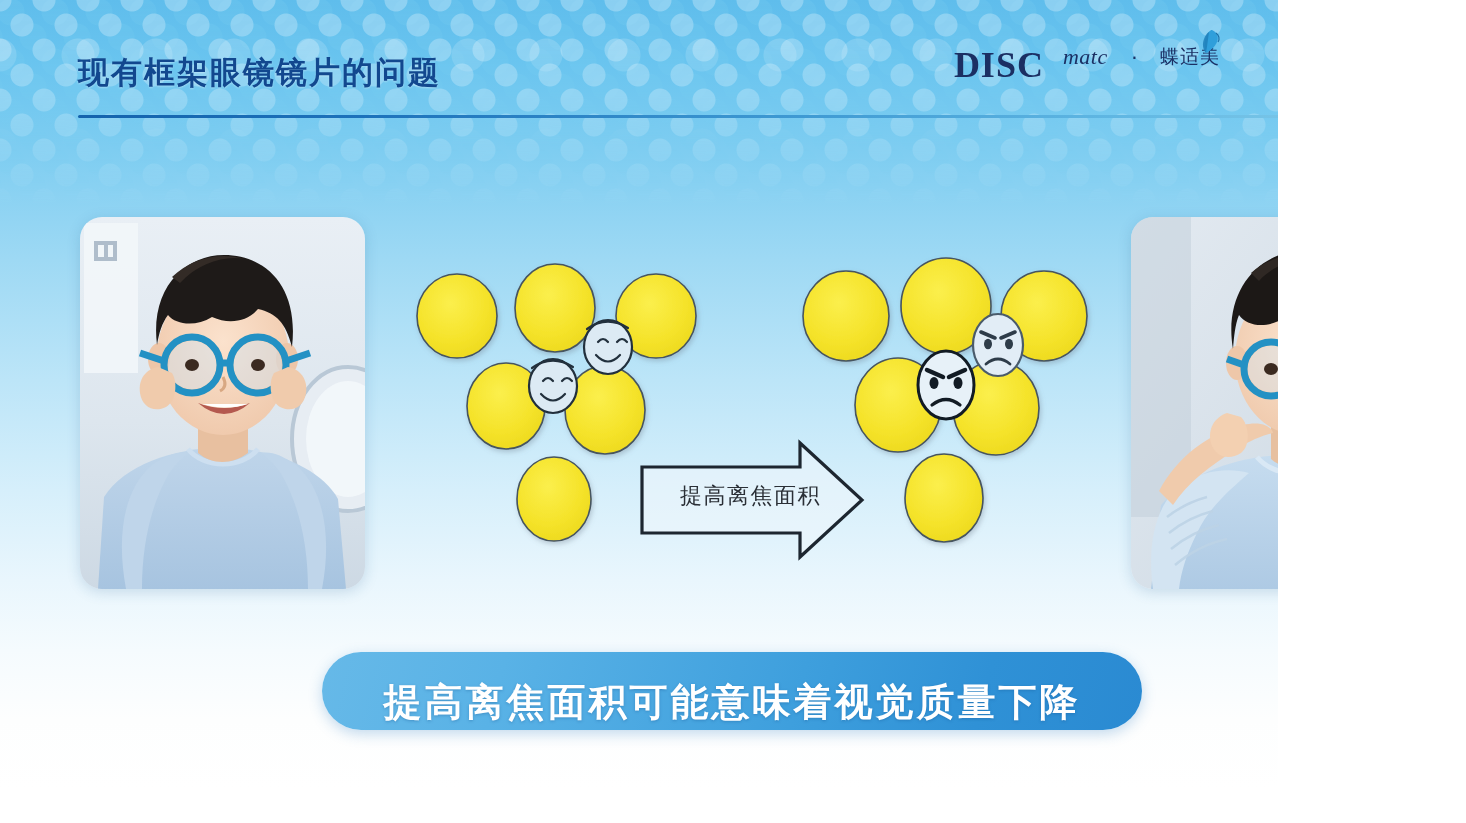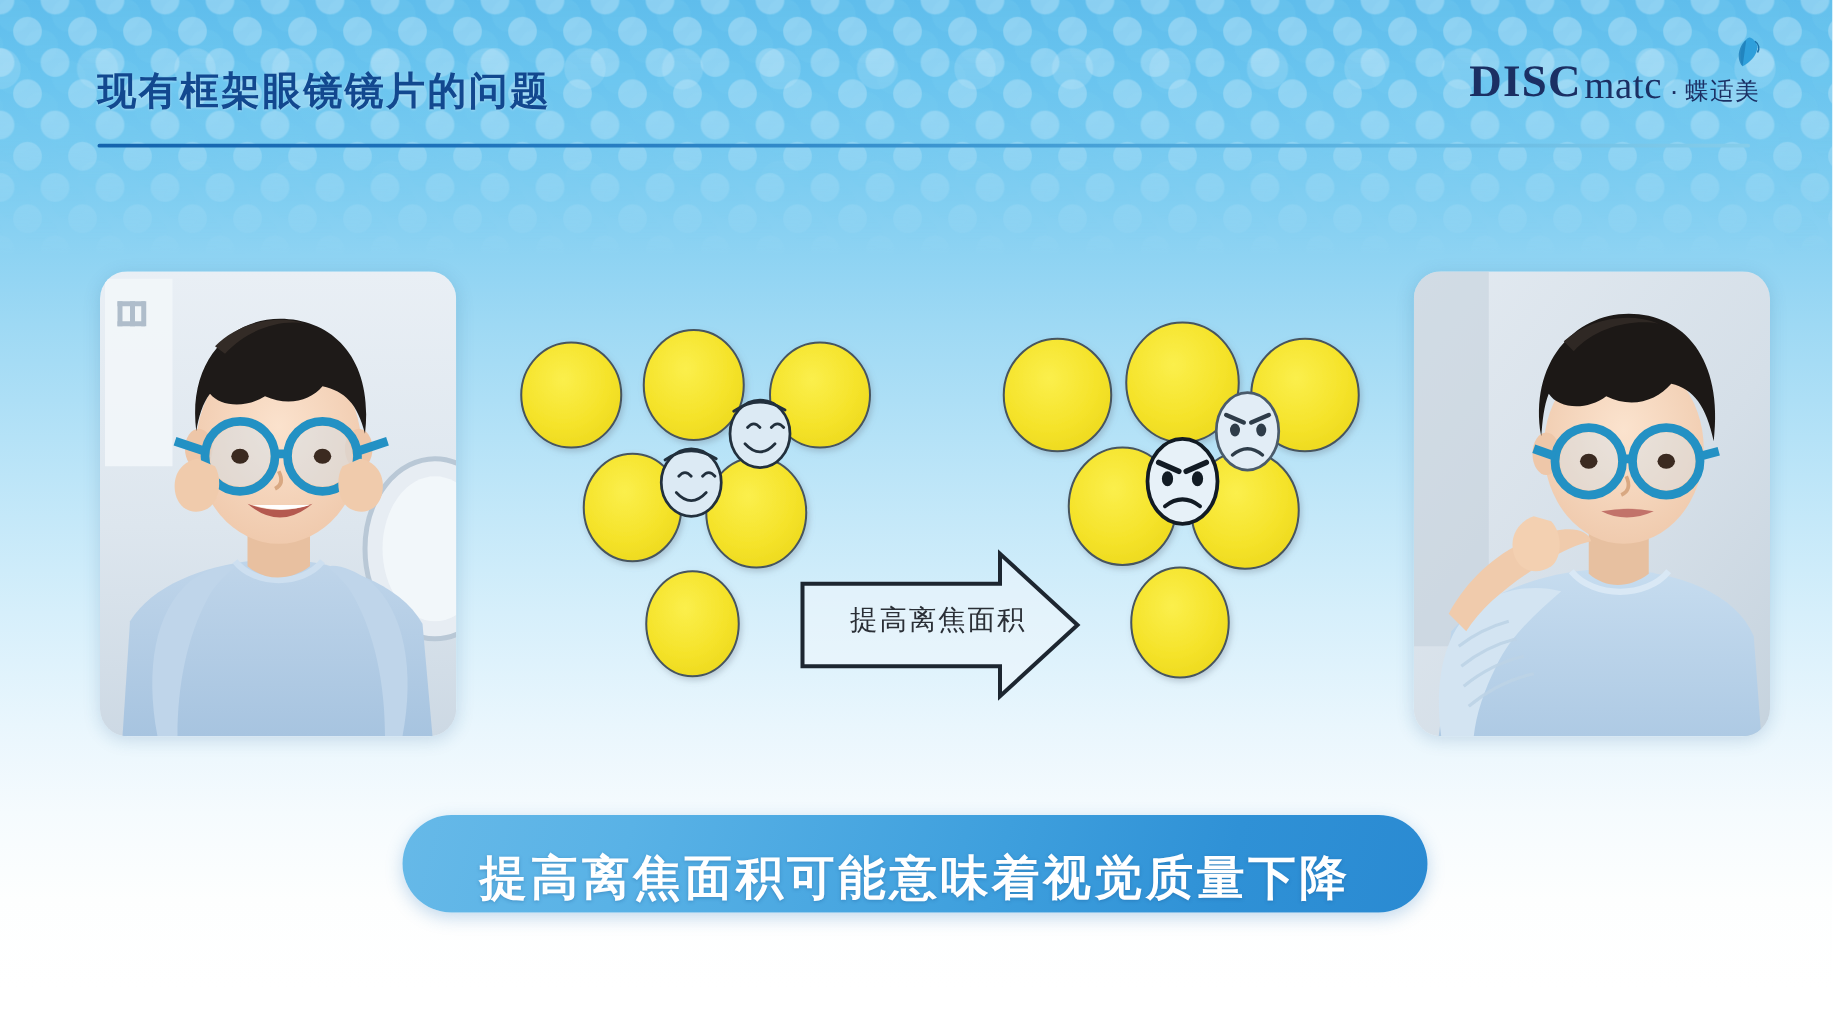"现有框架眼镜镜片的问题" #slide { width: 1466px -> 1278px }
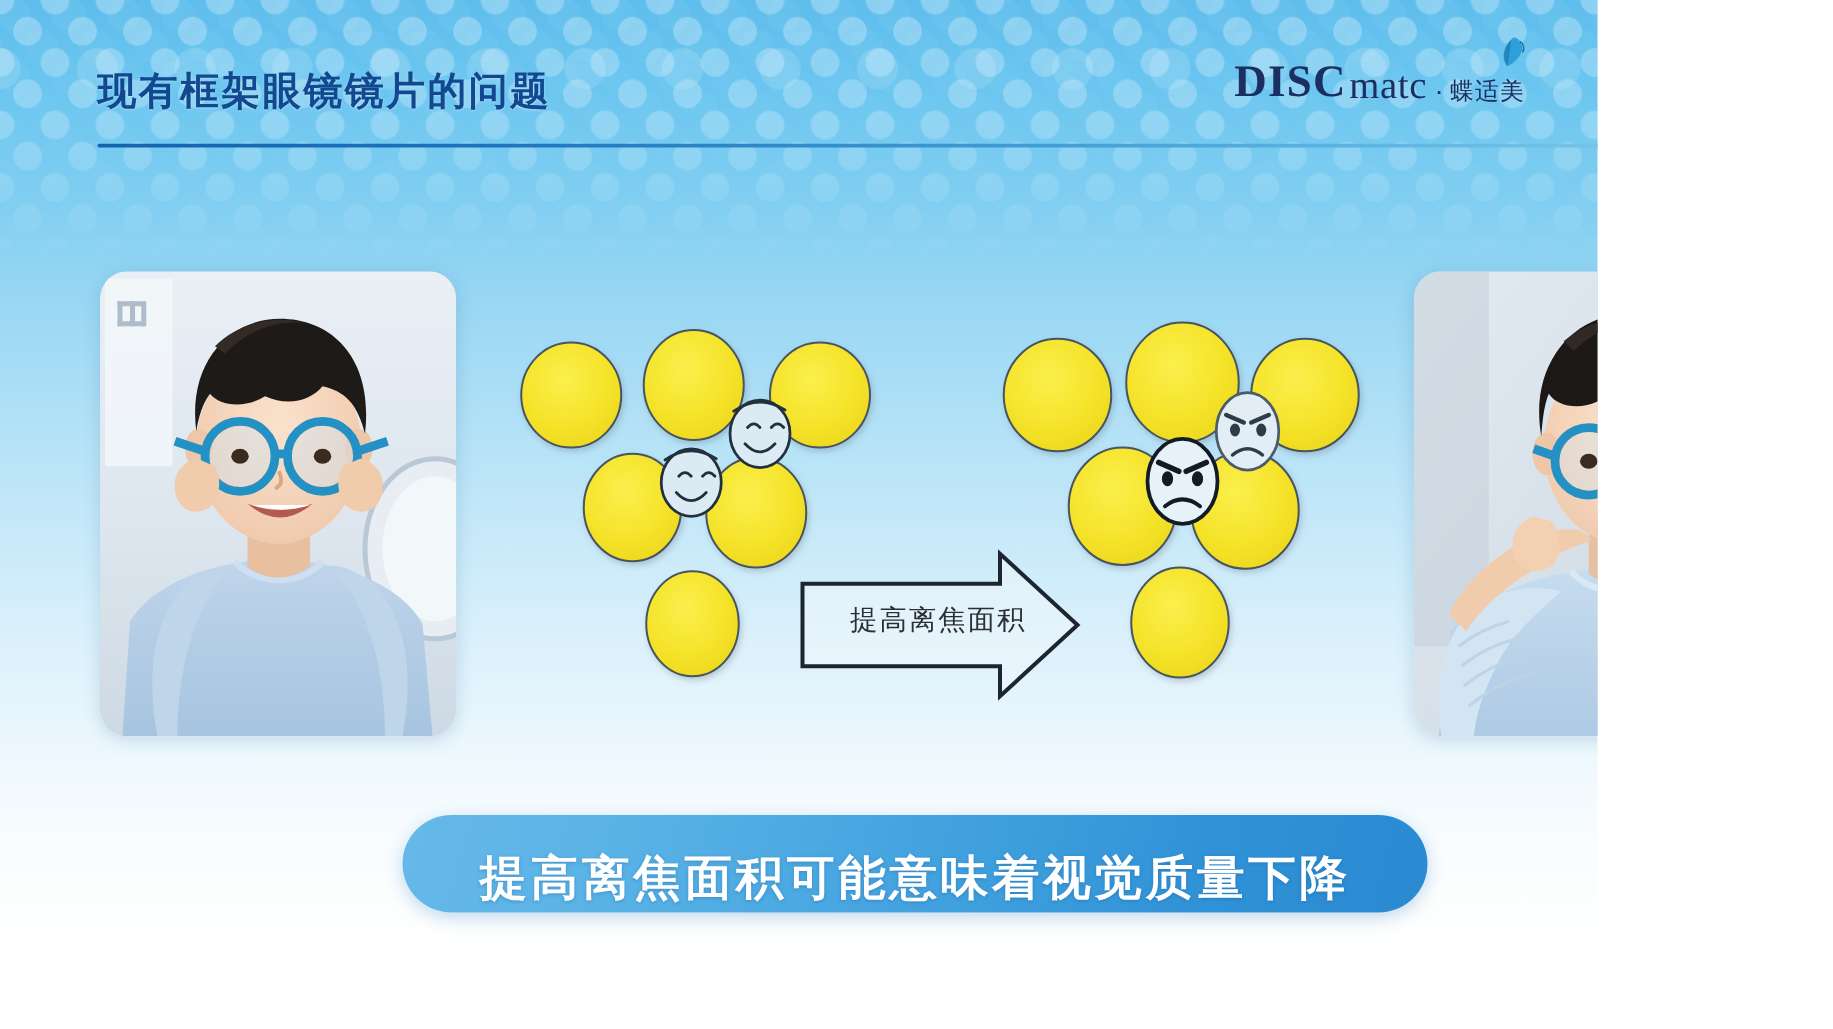"DISC" .logo { align-items: flex-end -> flex-start; gap: 0 -> 17px }
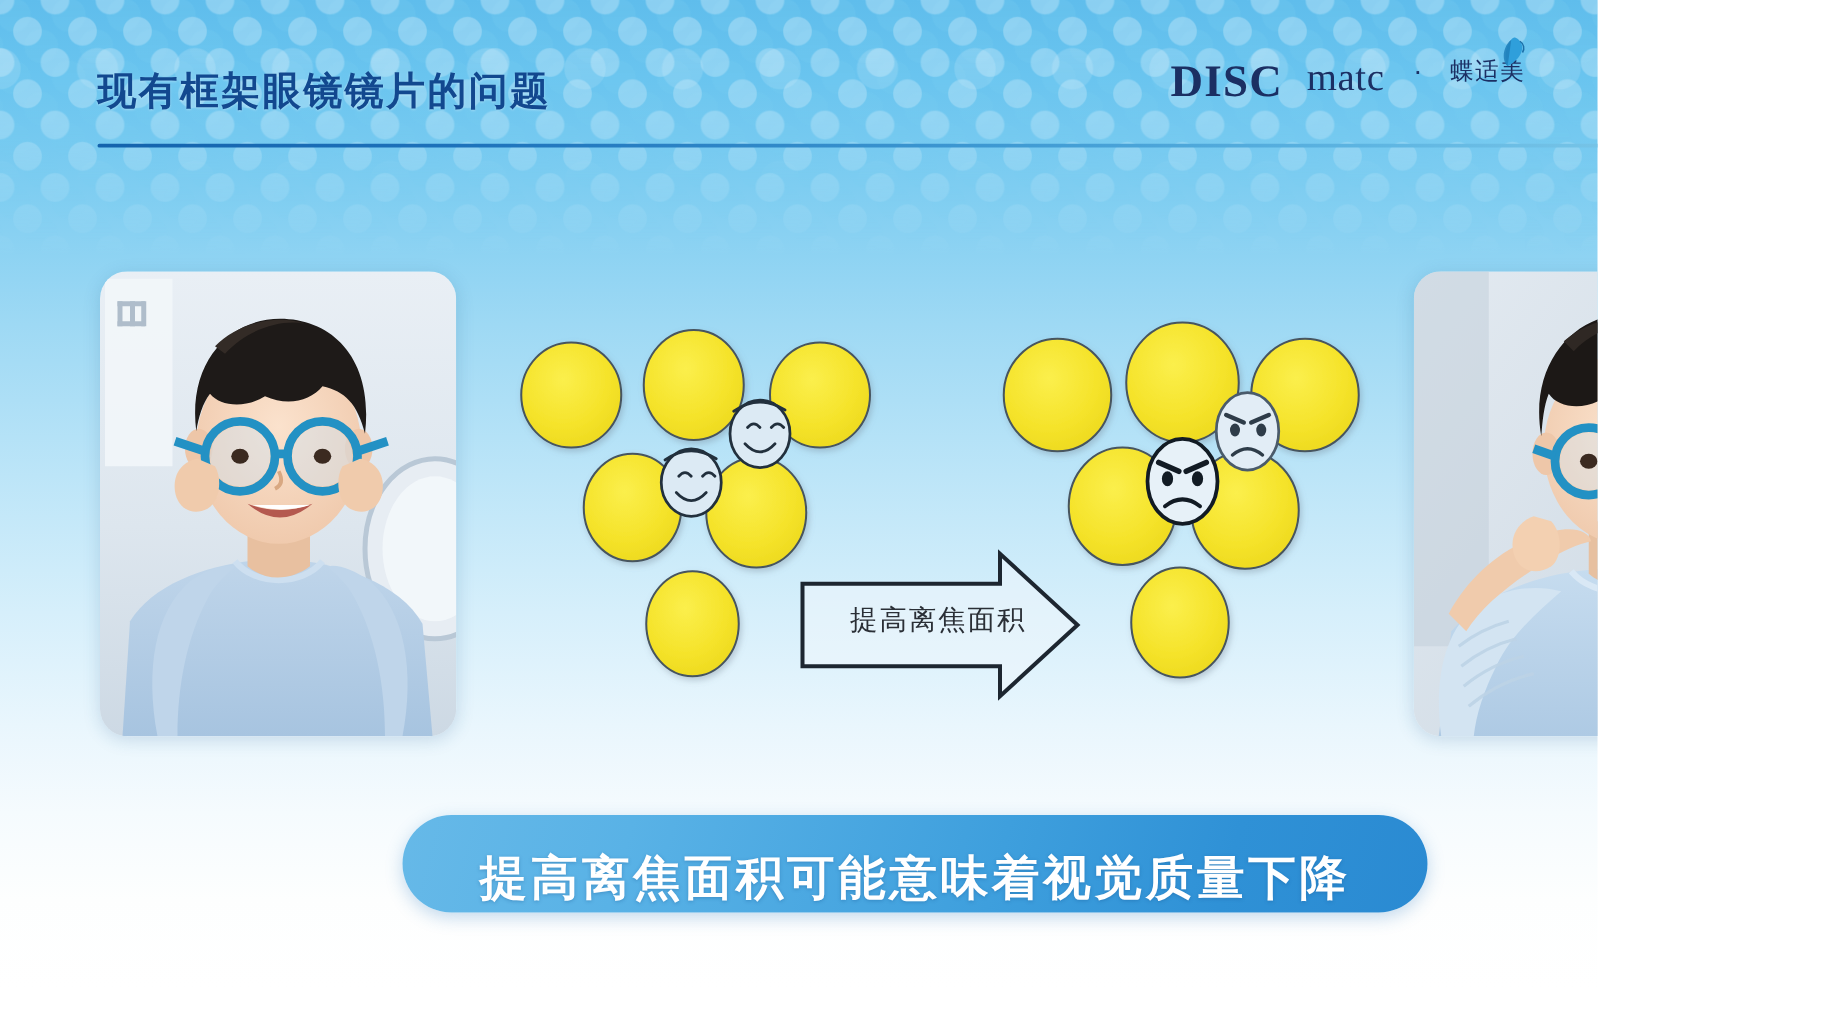"matc" .logo-matc { font-size: 31px -> 22px; font-style: none -> italic }
